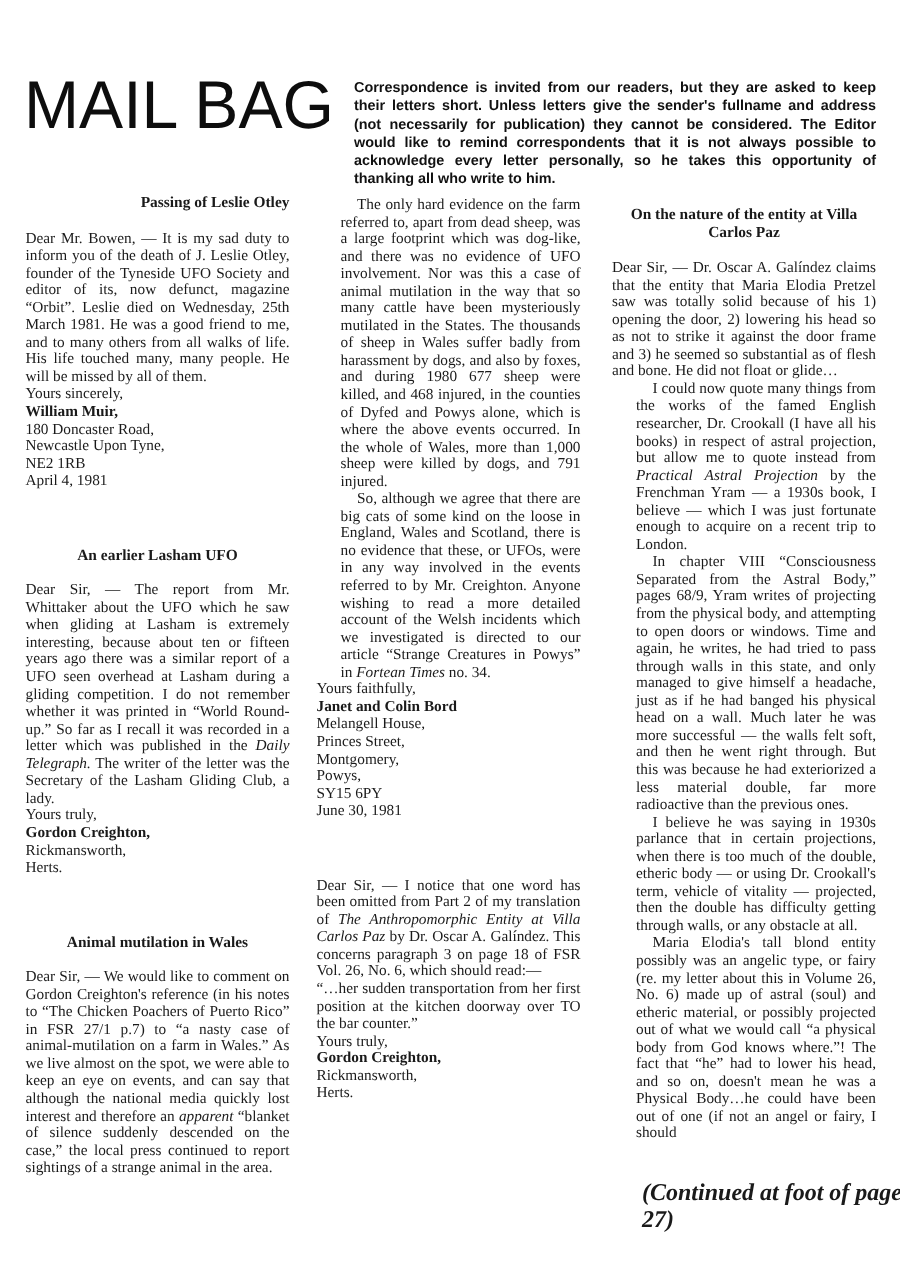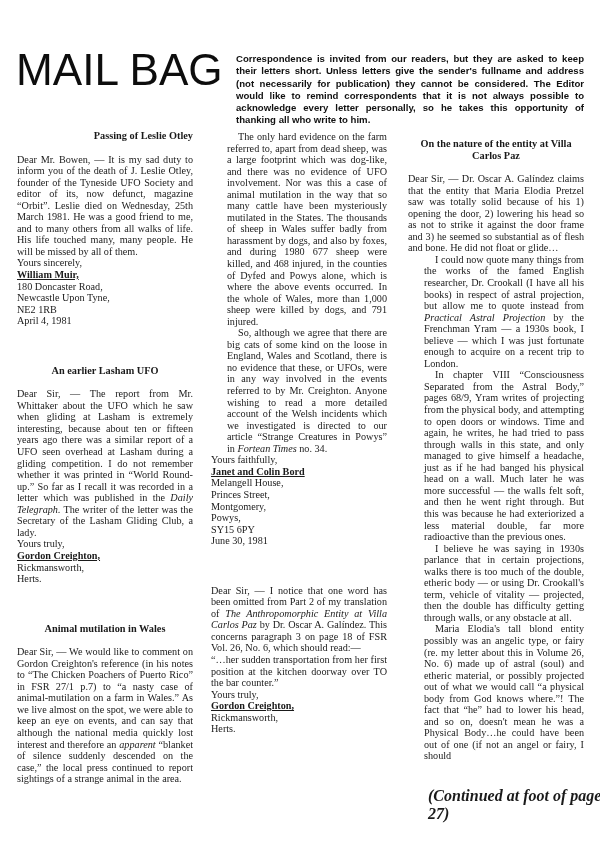"William Muir," .bold { text-decoration: underline -> none }
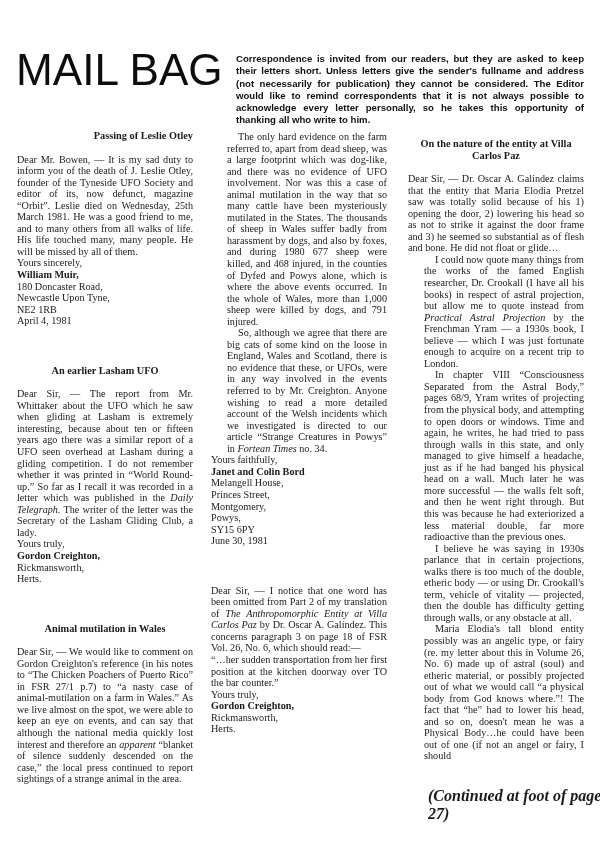"I believe he was saying" p.indent { text: walks -> when }
